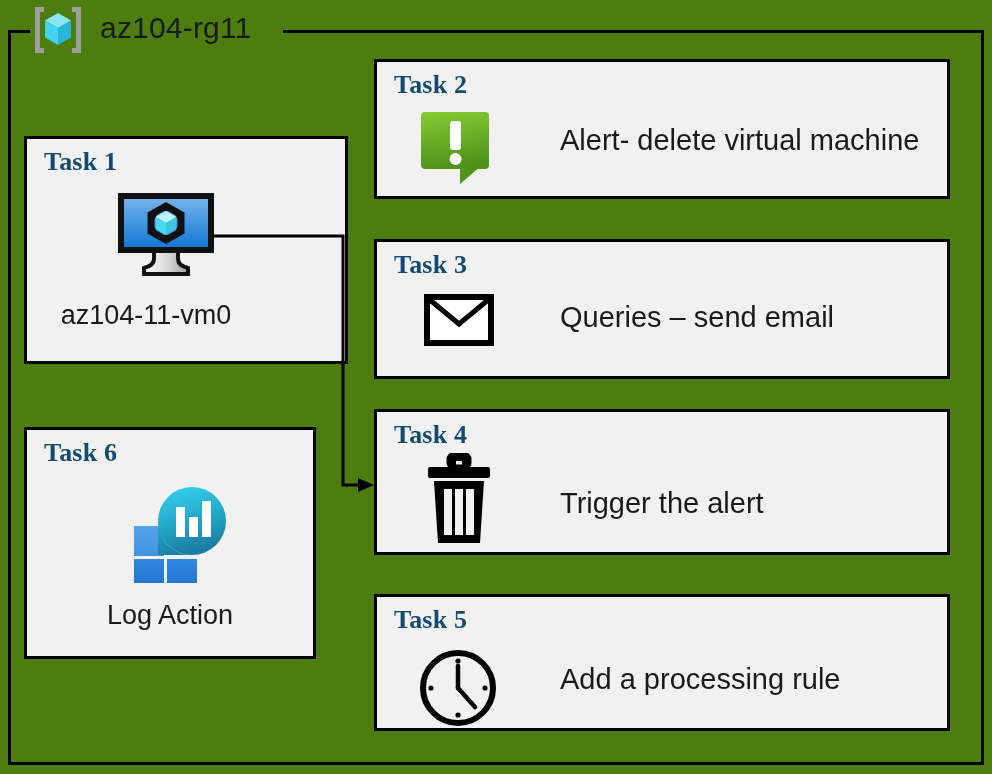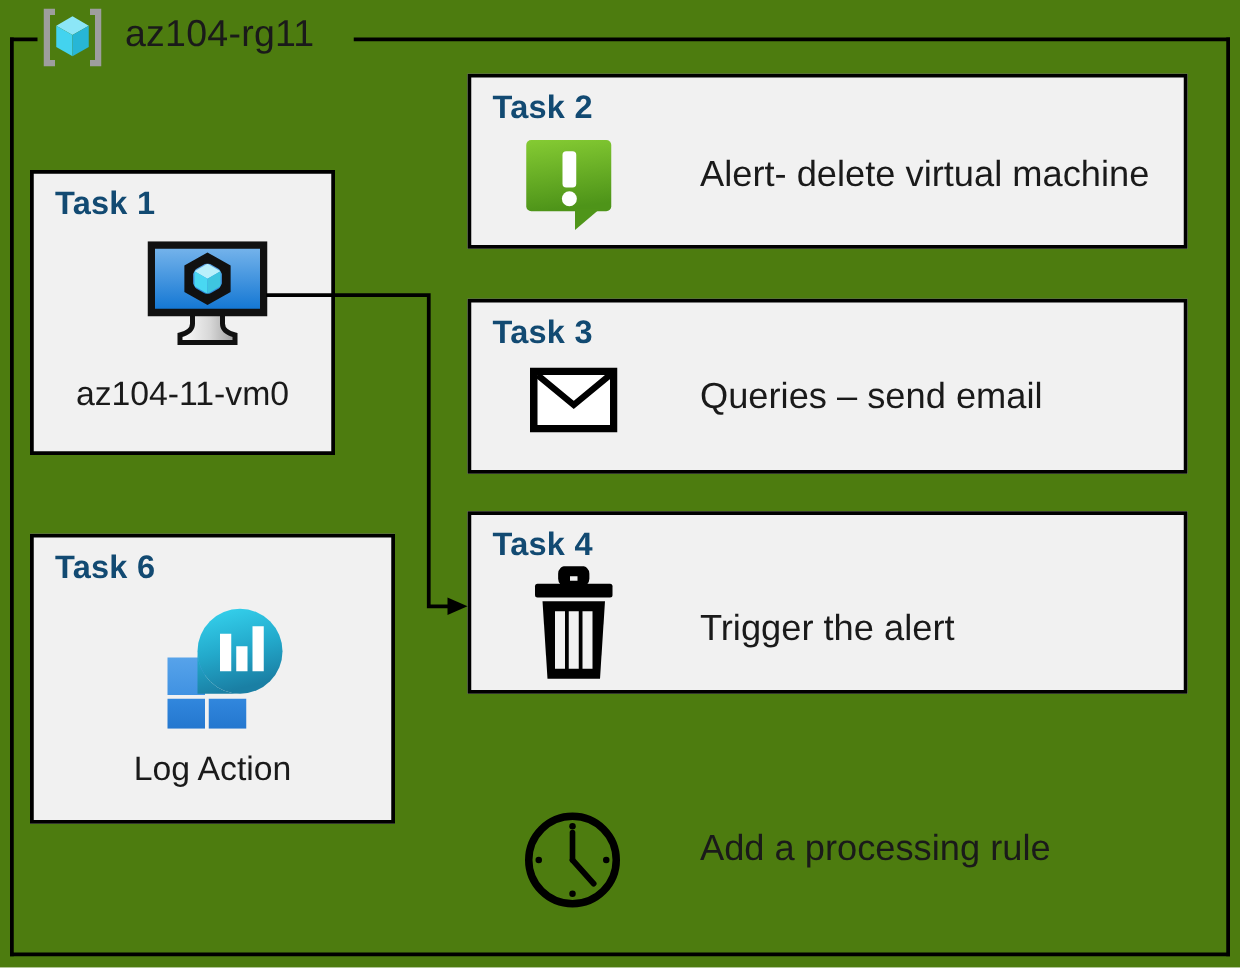"Task 2" .task-title { font-family: none -> Liberation Serif, serif }
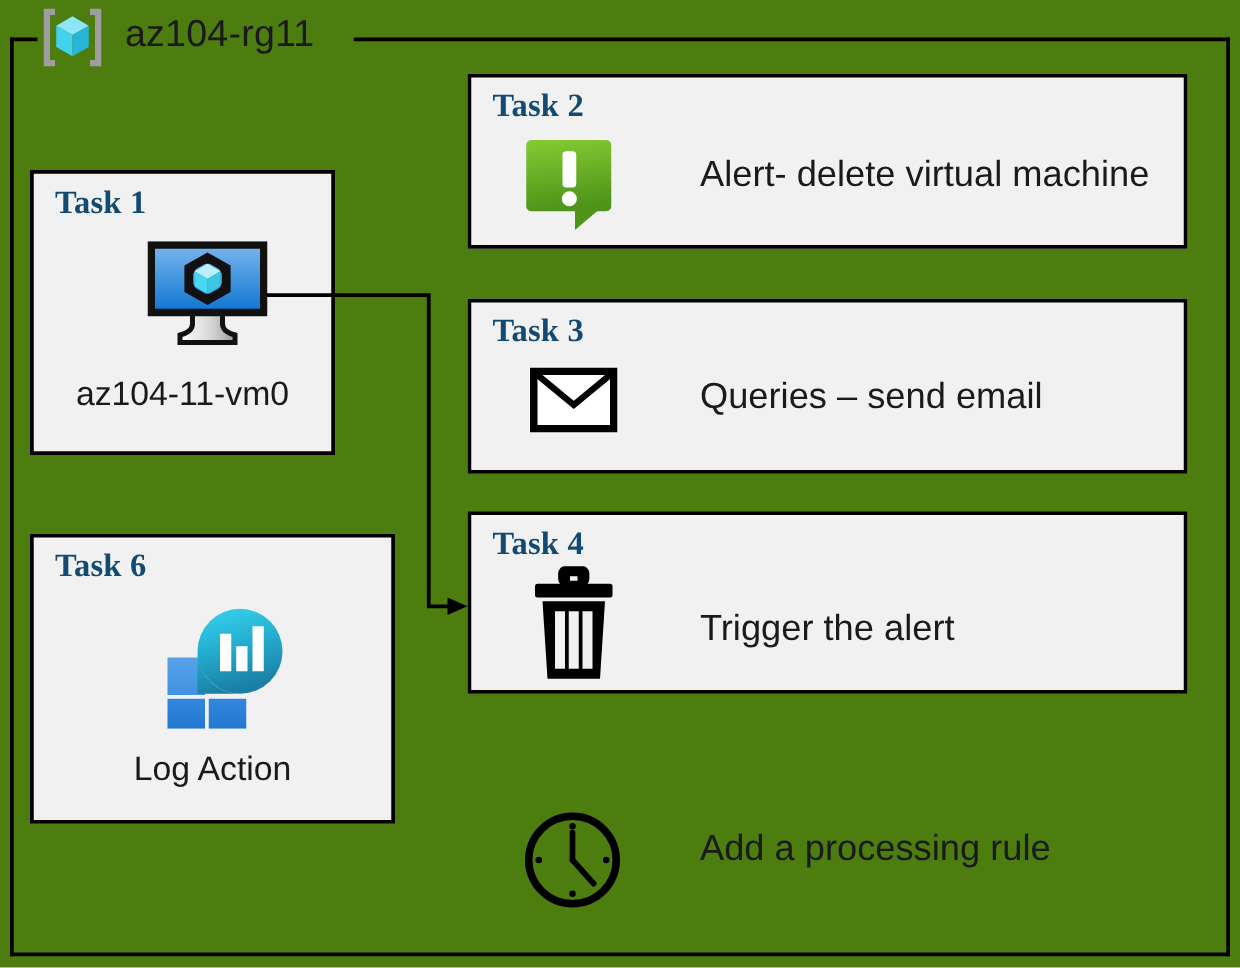"Task 1" #box-task1 { width: 244px -> 324px }
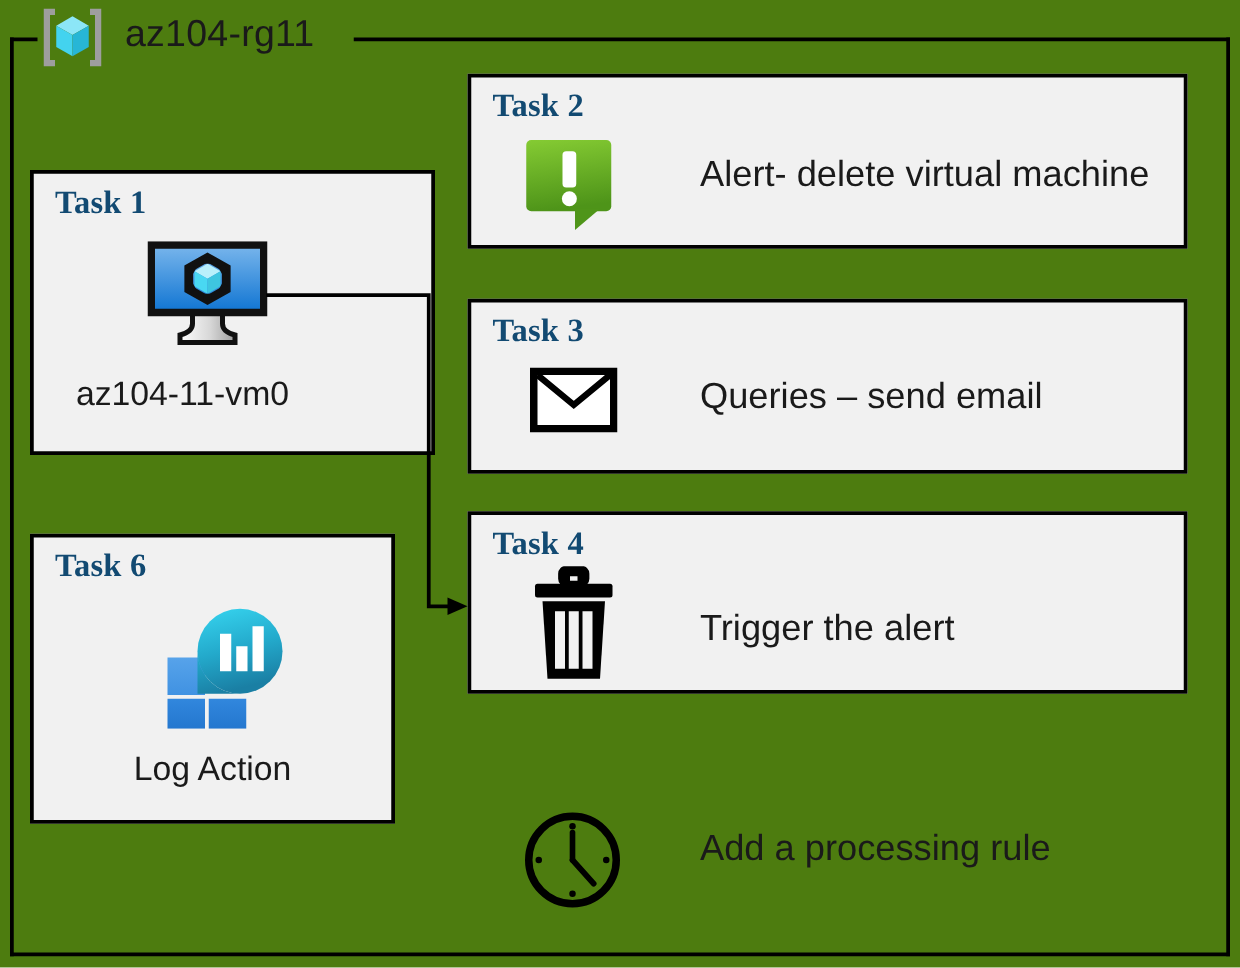"Task 5" div.task-box { html: none -> <div> <div>Task 5</div> </div> }
